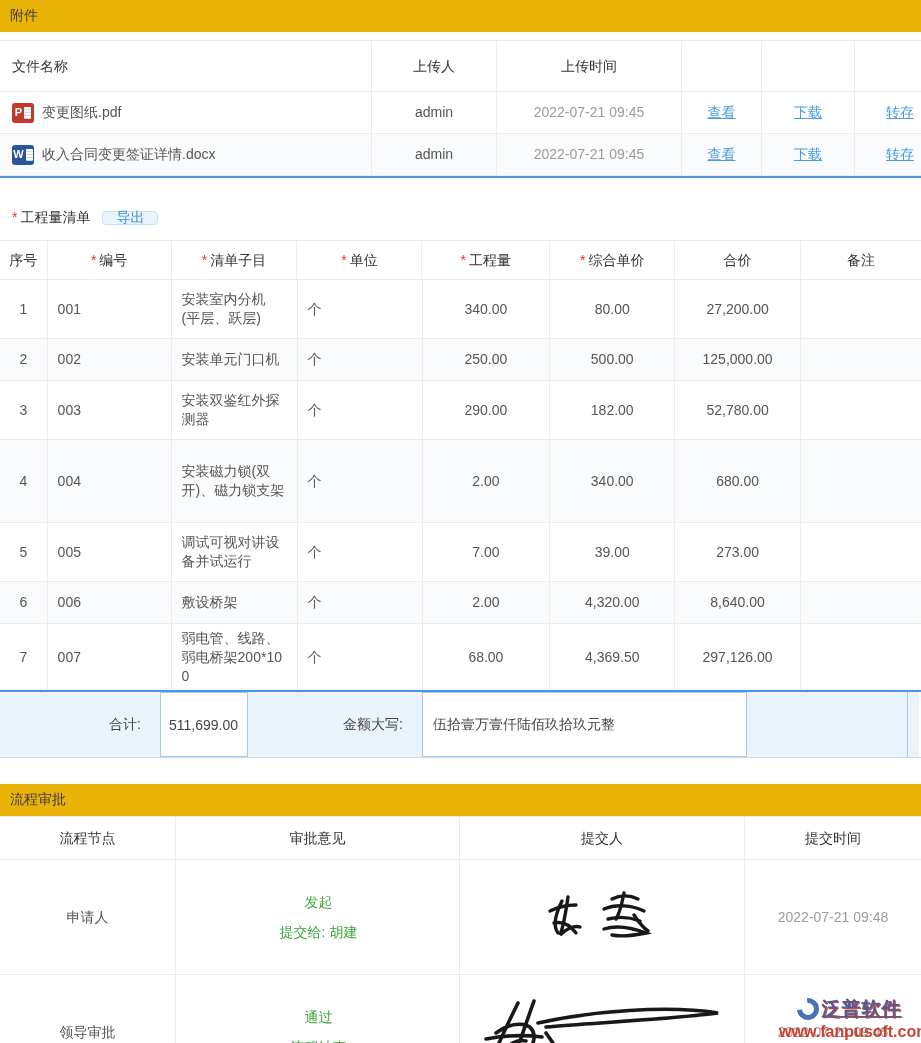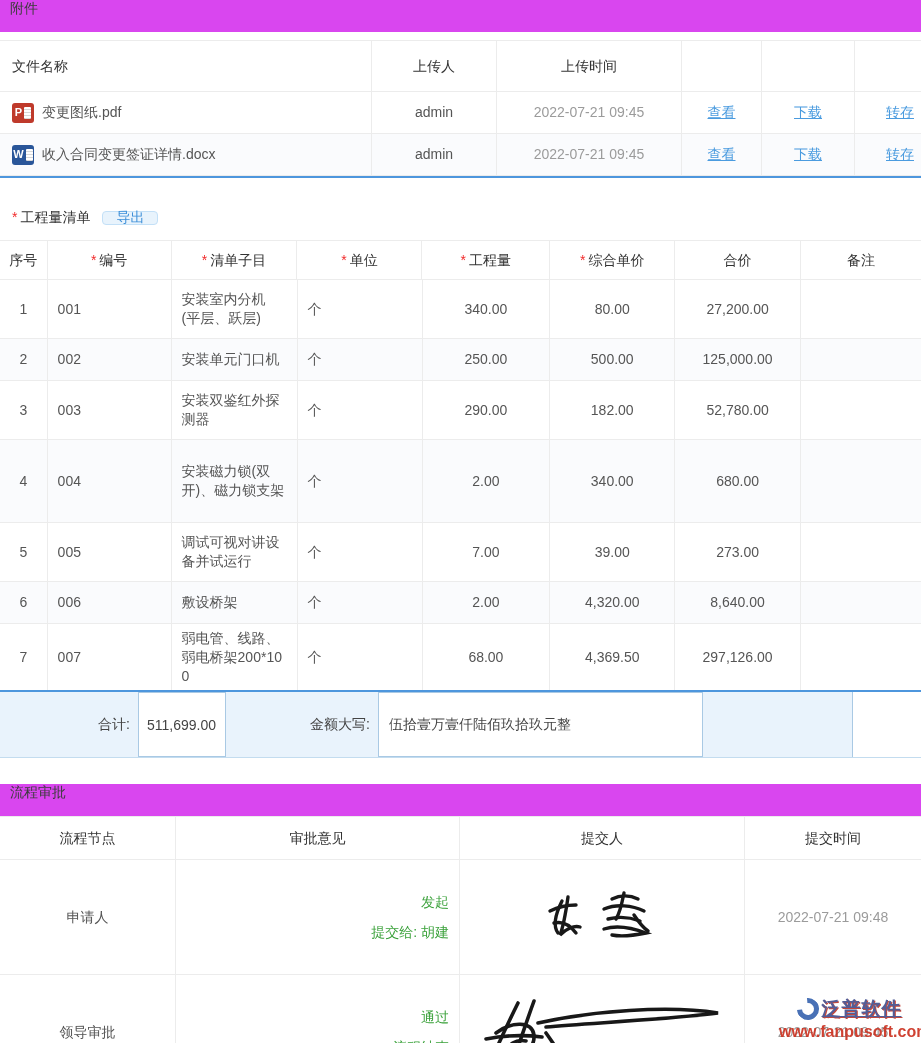"附件" .section-bar { align-items: flex-start -> center; background: #d946ef -> #eab308 }
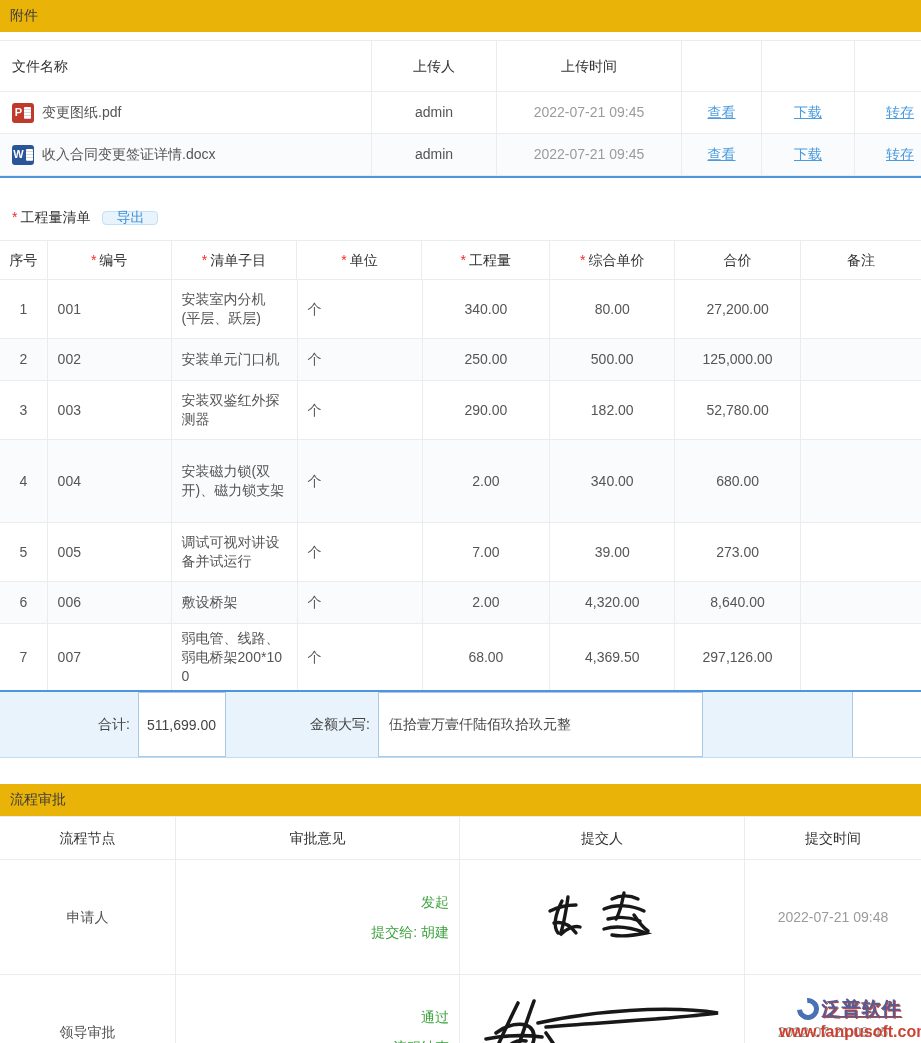"合计:" .ftc { margin-left: none -> 11px }
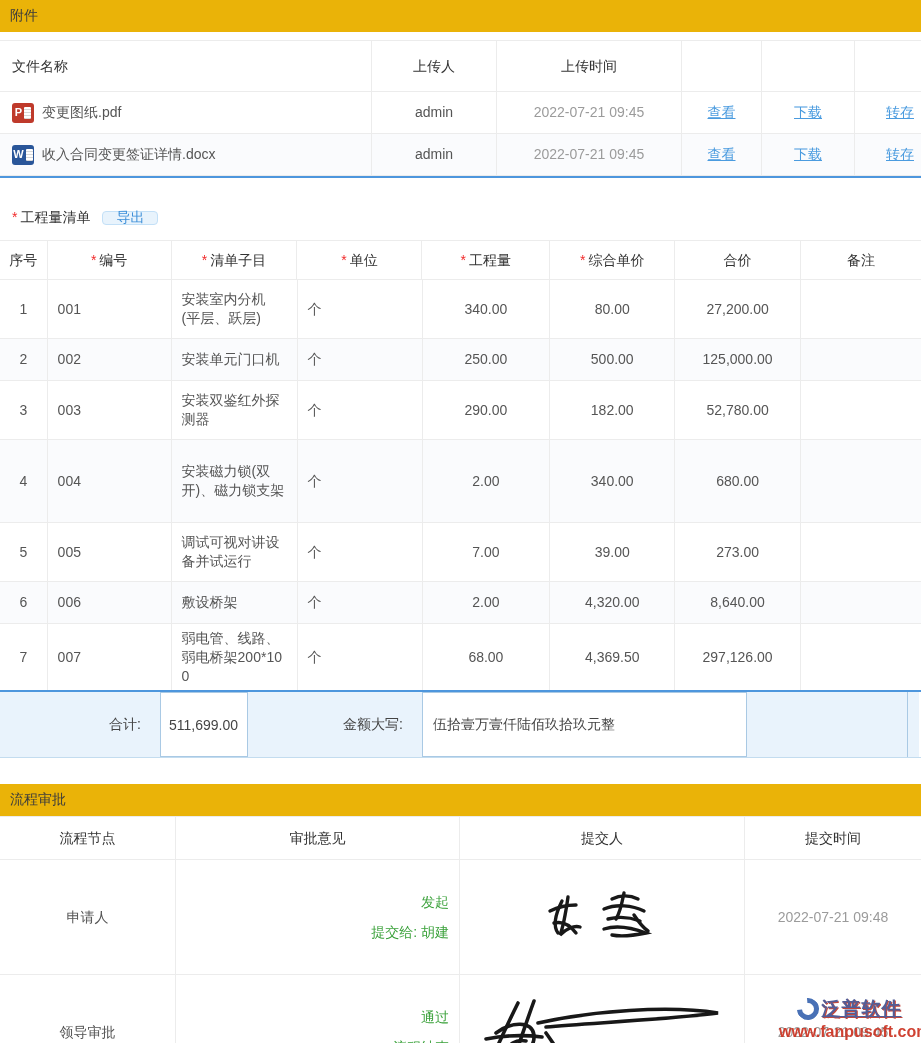"发起" .opinion { align-items: flex-end -> center }
